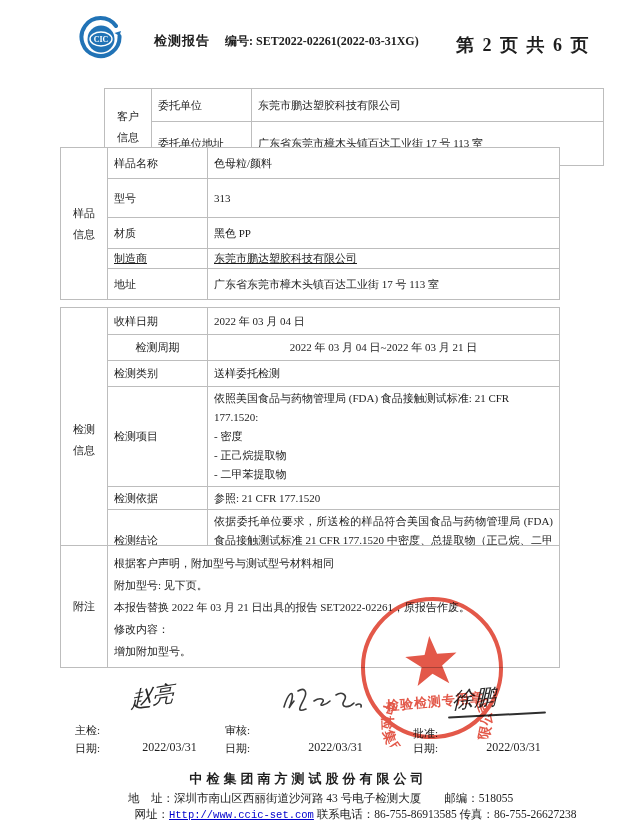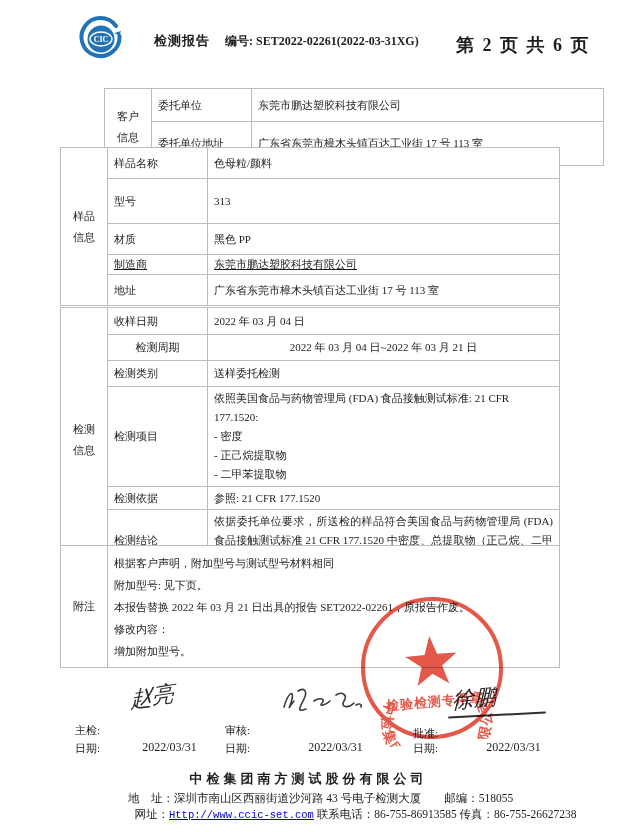"型号" tr { height: 45px -> 39px }
